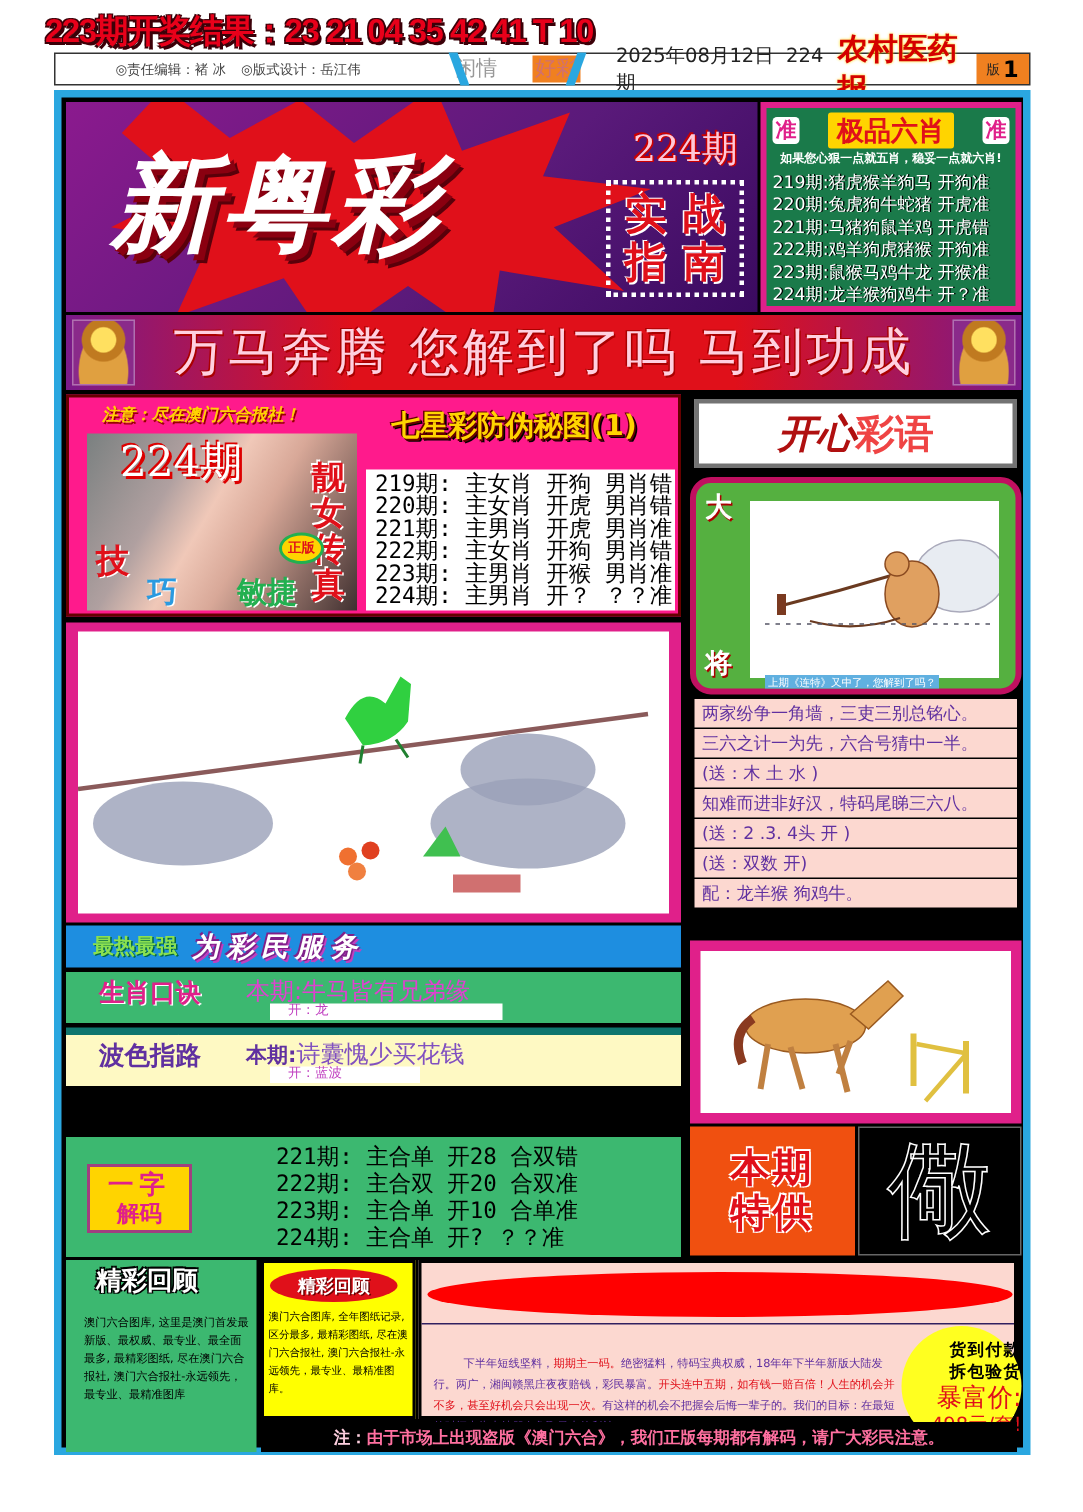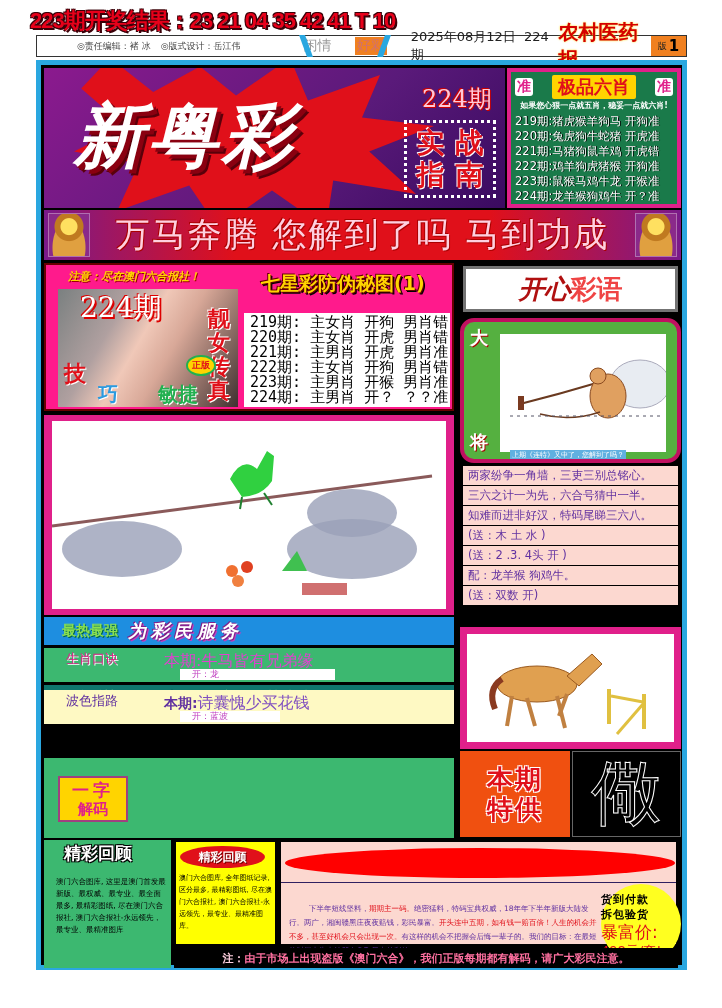"知难而进非好汉，特码尾睇三六八。" div.v { order: before "(送：木 土 水 )" -> after "(送：木 土 水 )" }
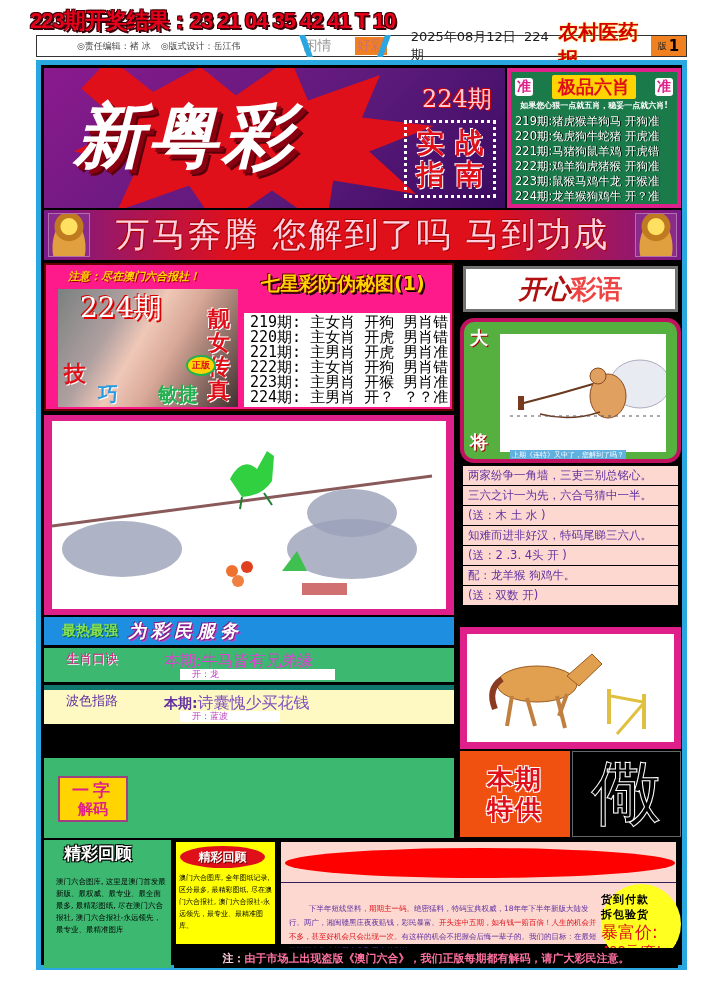"配：龙羊猴 狗鸡牛。" div.v { order: before "(送：双数 开)" -> after "(送：双数 开)" }
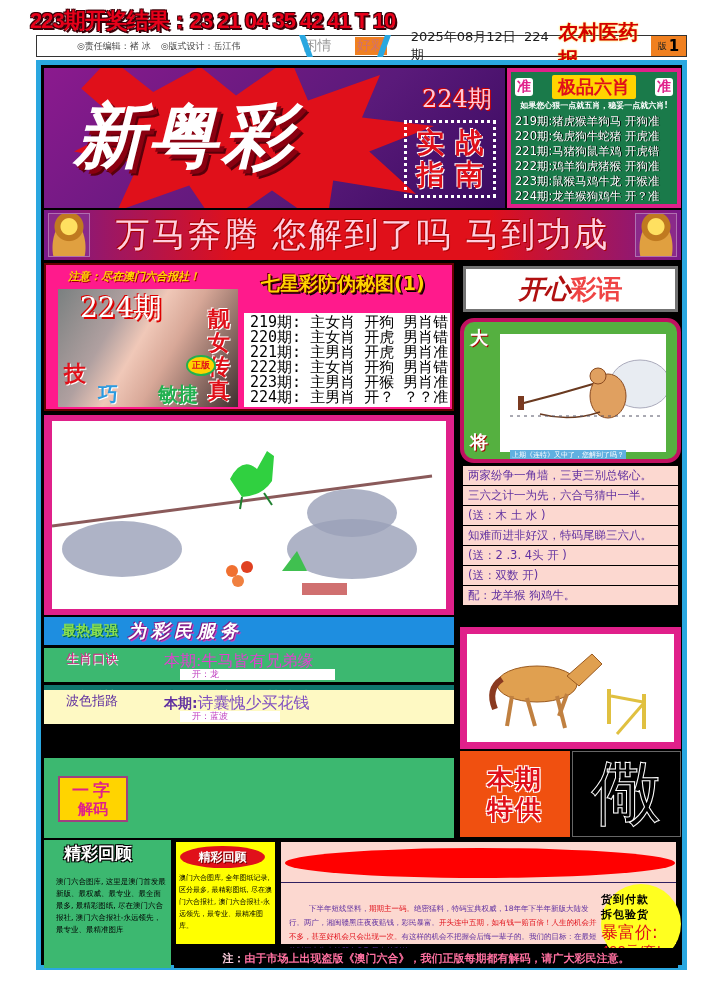"生肖口诀" .tip .lab { font-size: 13px -> 17px; font-weight: normal -> bold }
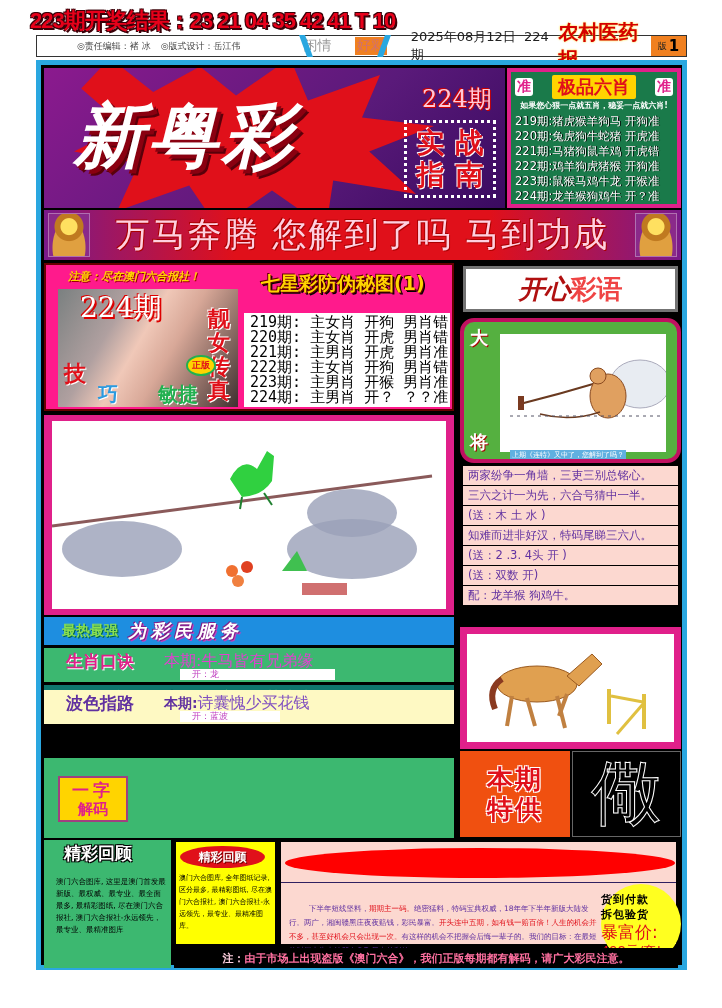"221期: 主合单 开28 合双错" div.rows { html: none -> <div> <div>221期: 主合单 开28 合双错</div> <div>222期: 主合双 开20 合双准</div> <div>223期: 主合单 开10 合单准</div> <div>224期: 主合单 开? ？？准</div> </div> }
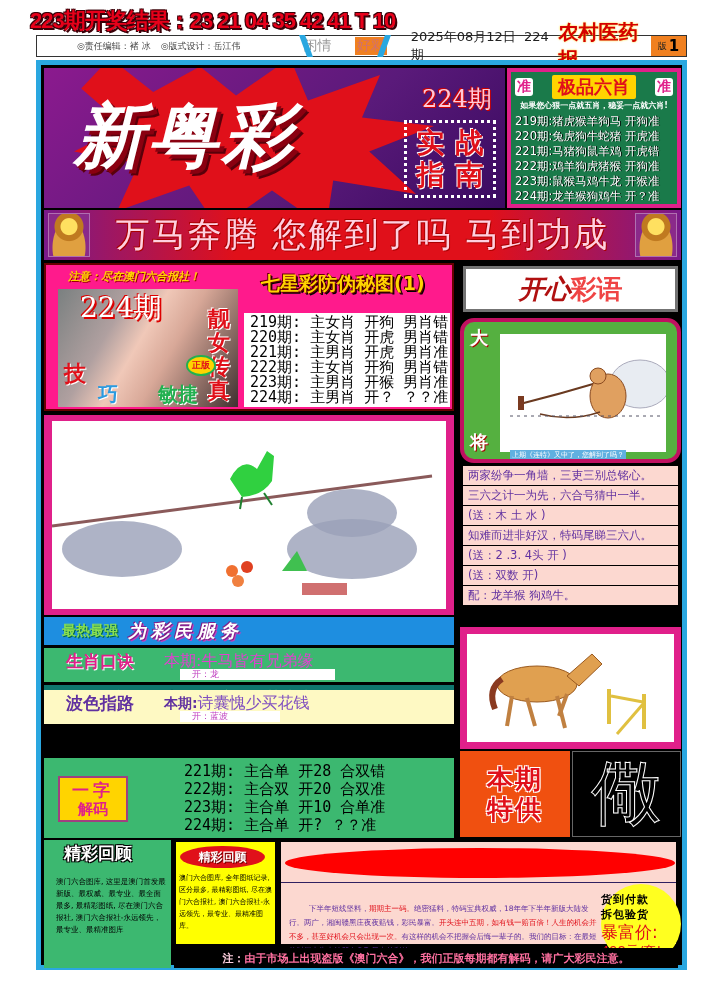"货到付款" #ad .circle { text-align: left -> right }
